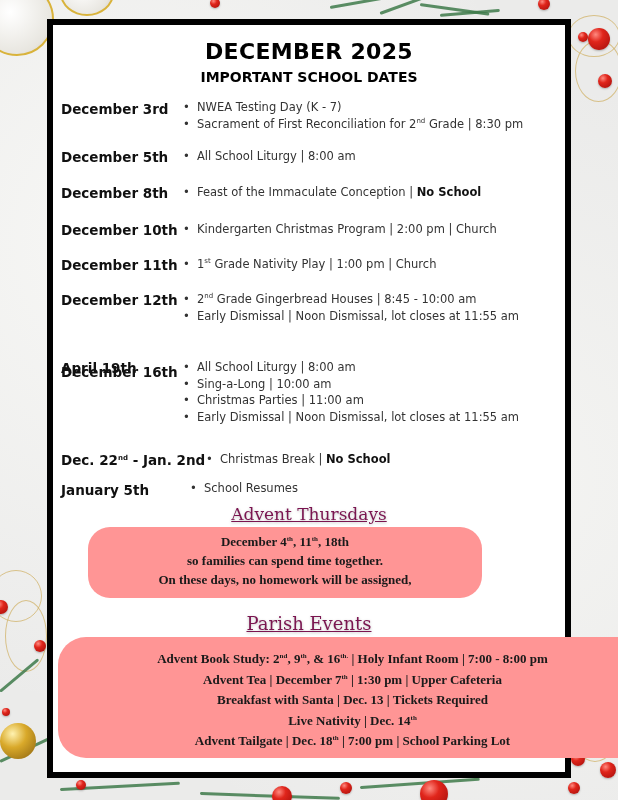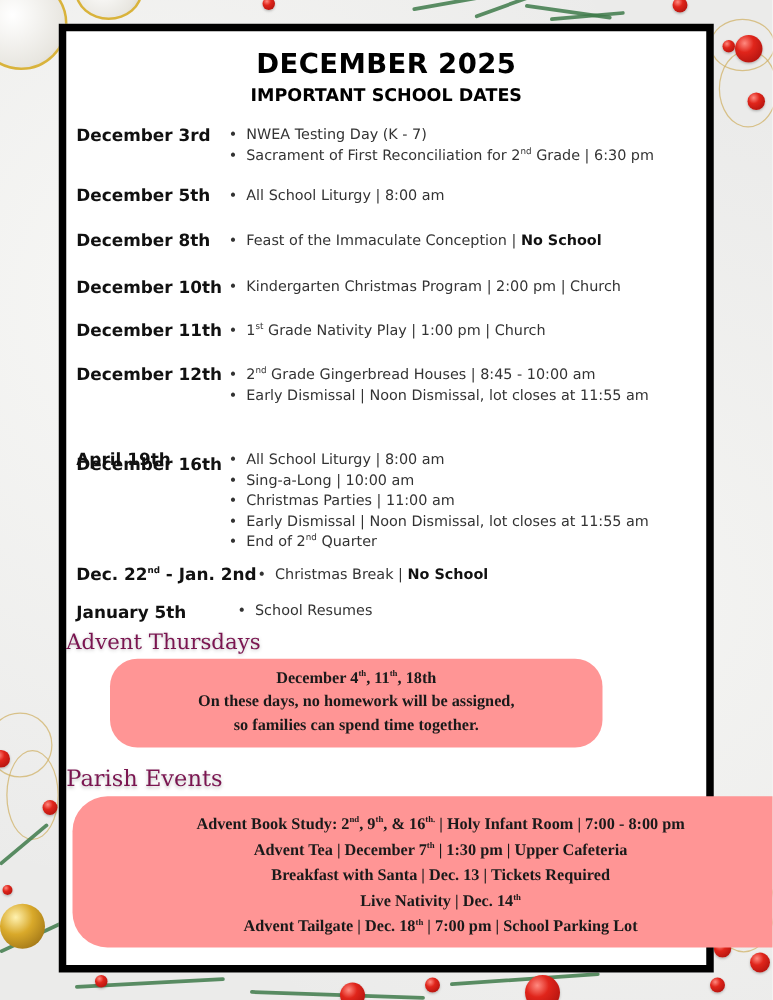"Grade | 6:30 pm" span { text: 6:30 -> 8:30 }
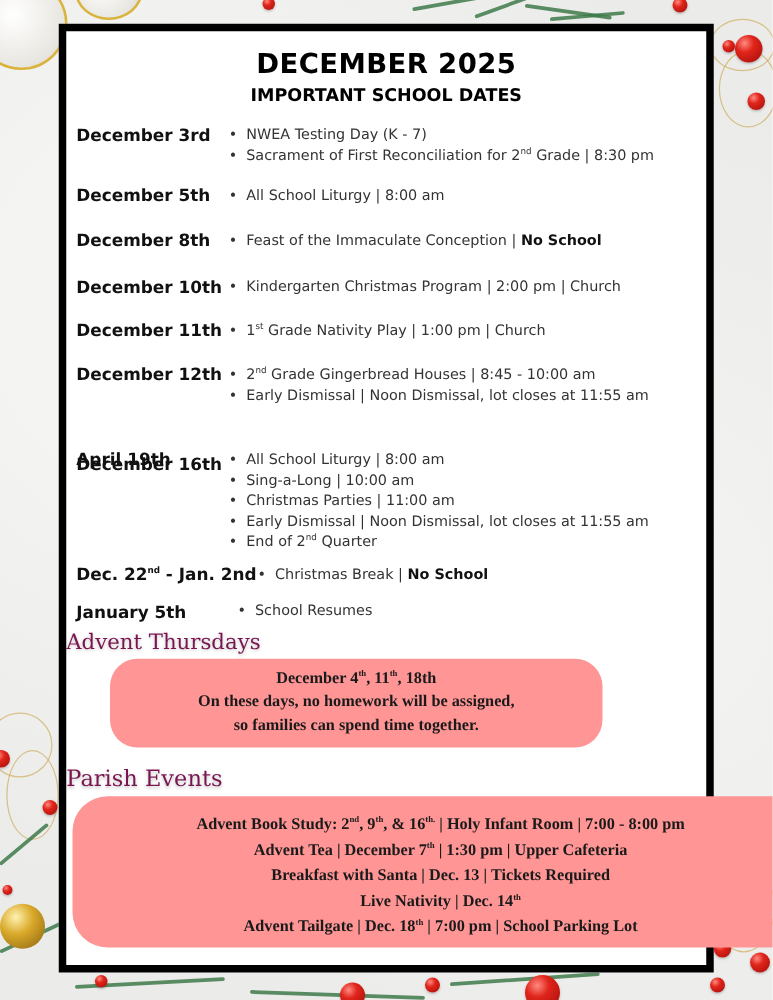"End of 2nd Quarter" li { html: <li><span>End of 2</span><sup>nd</sup><span> Quarter</span></li> -> none }
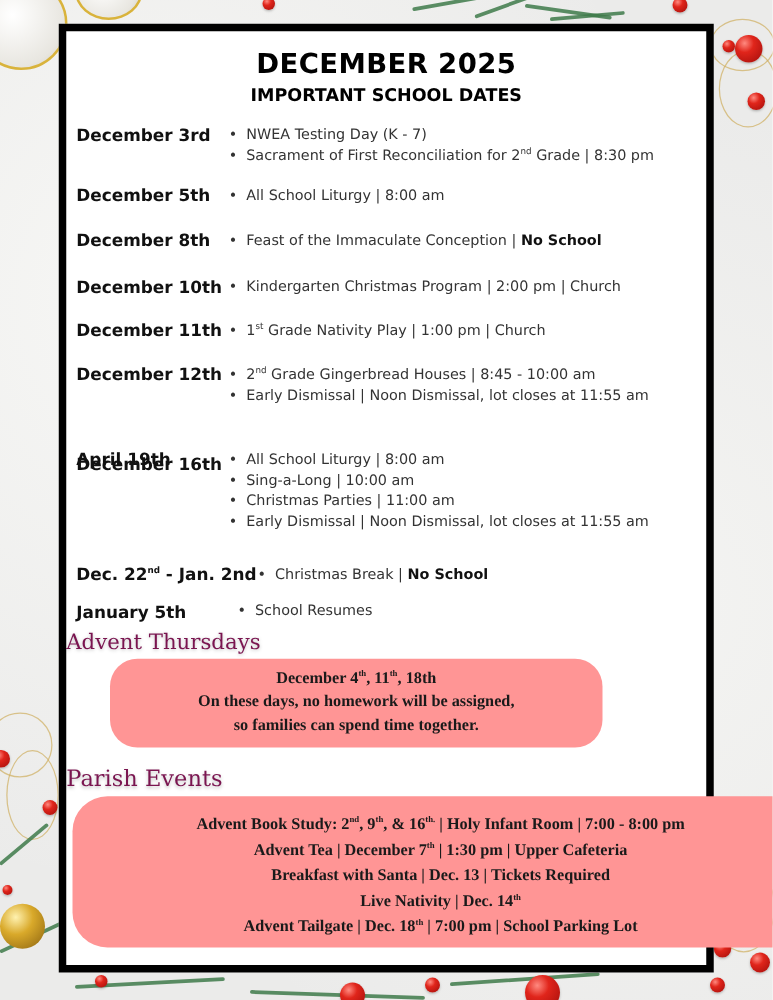"Advent Thursdays" .sec-heading { text-align: none -> center; text-decoration: none -> underline }
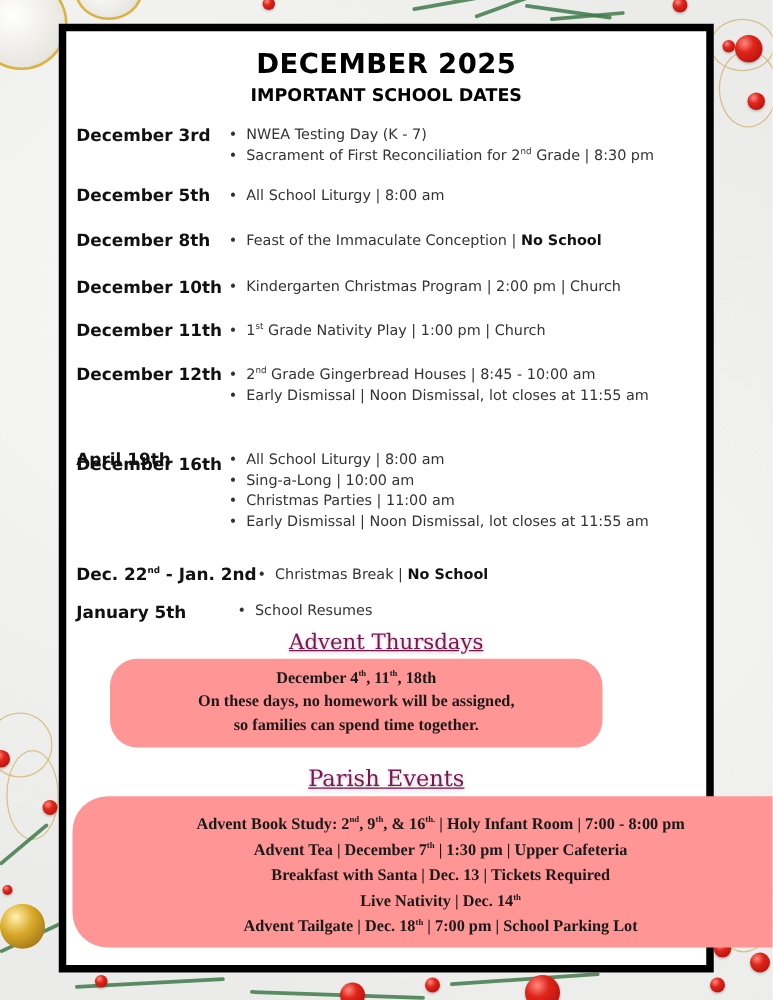"On these days, no homework" div { order: before "so families can spend time" -> after "so families can spend time" }
